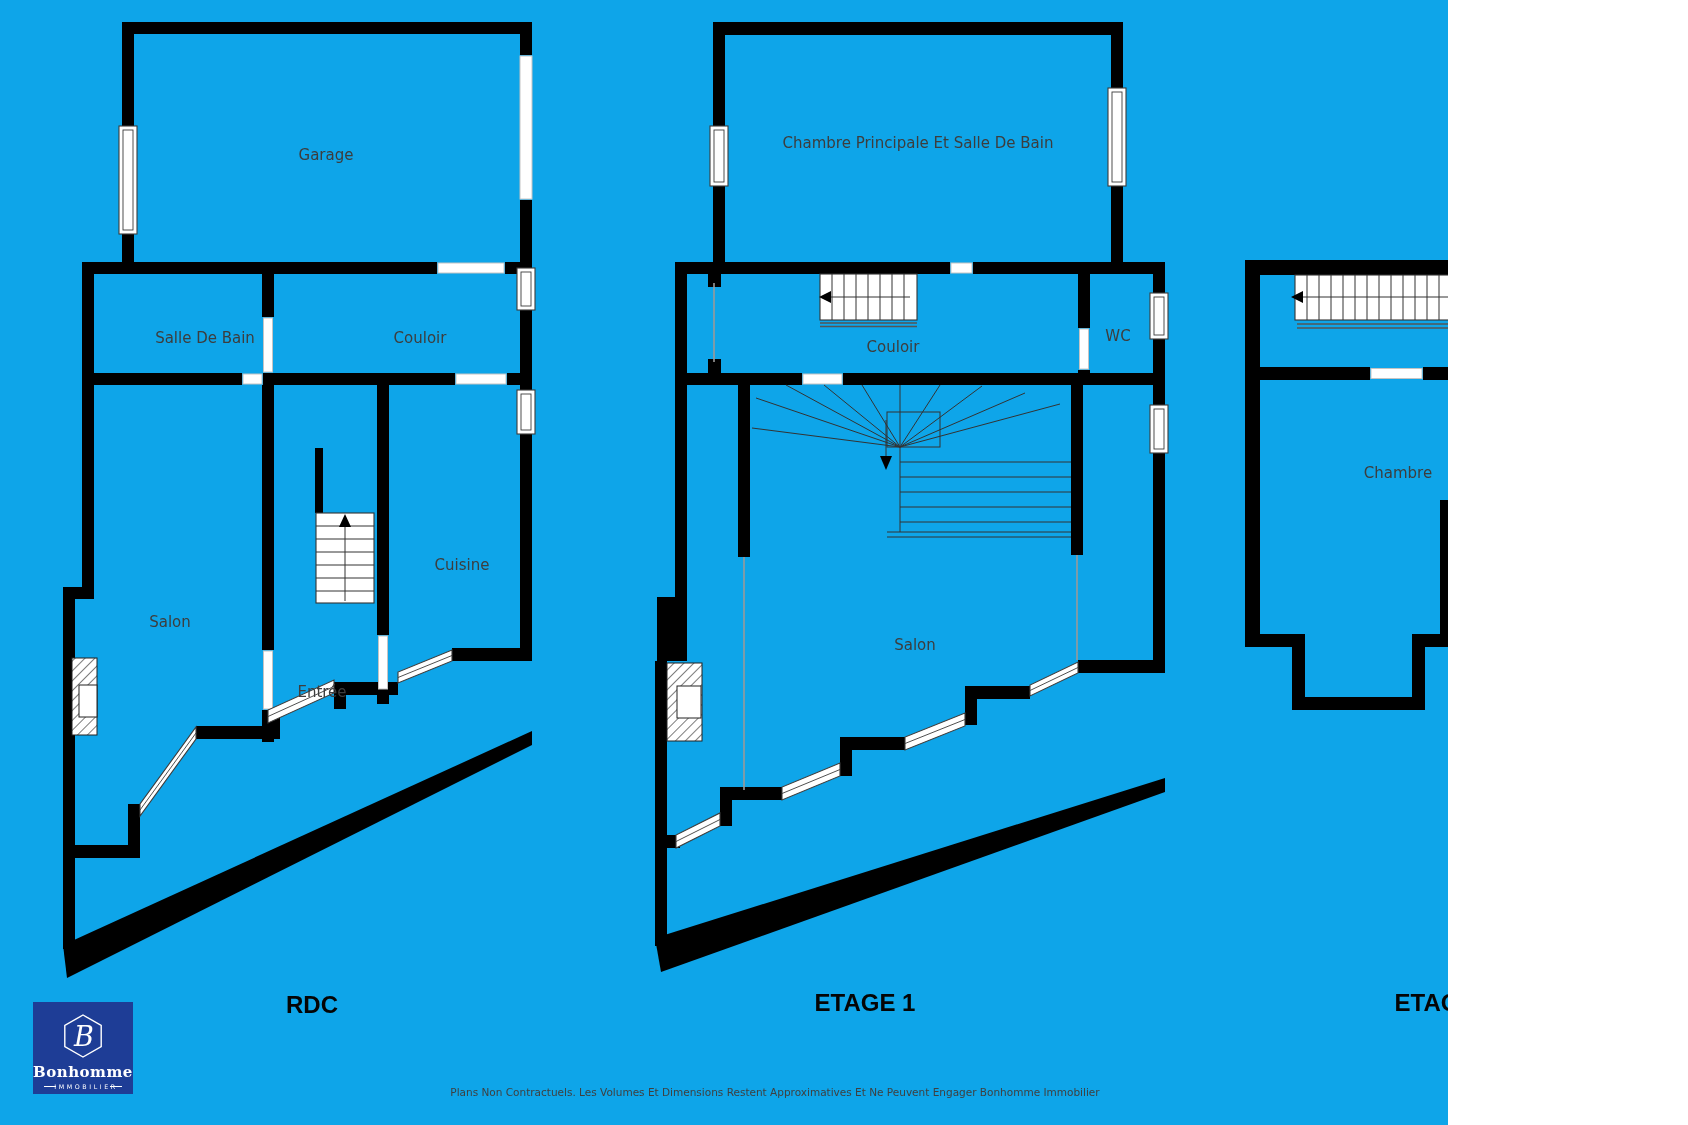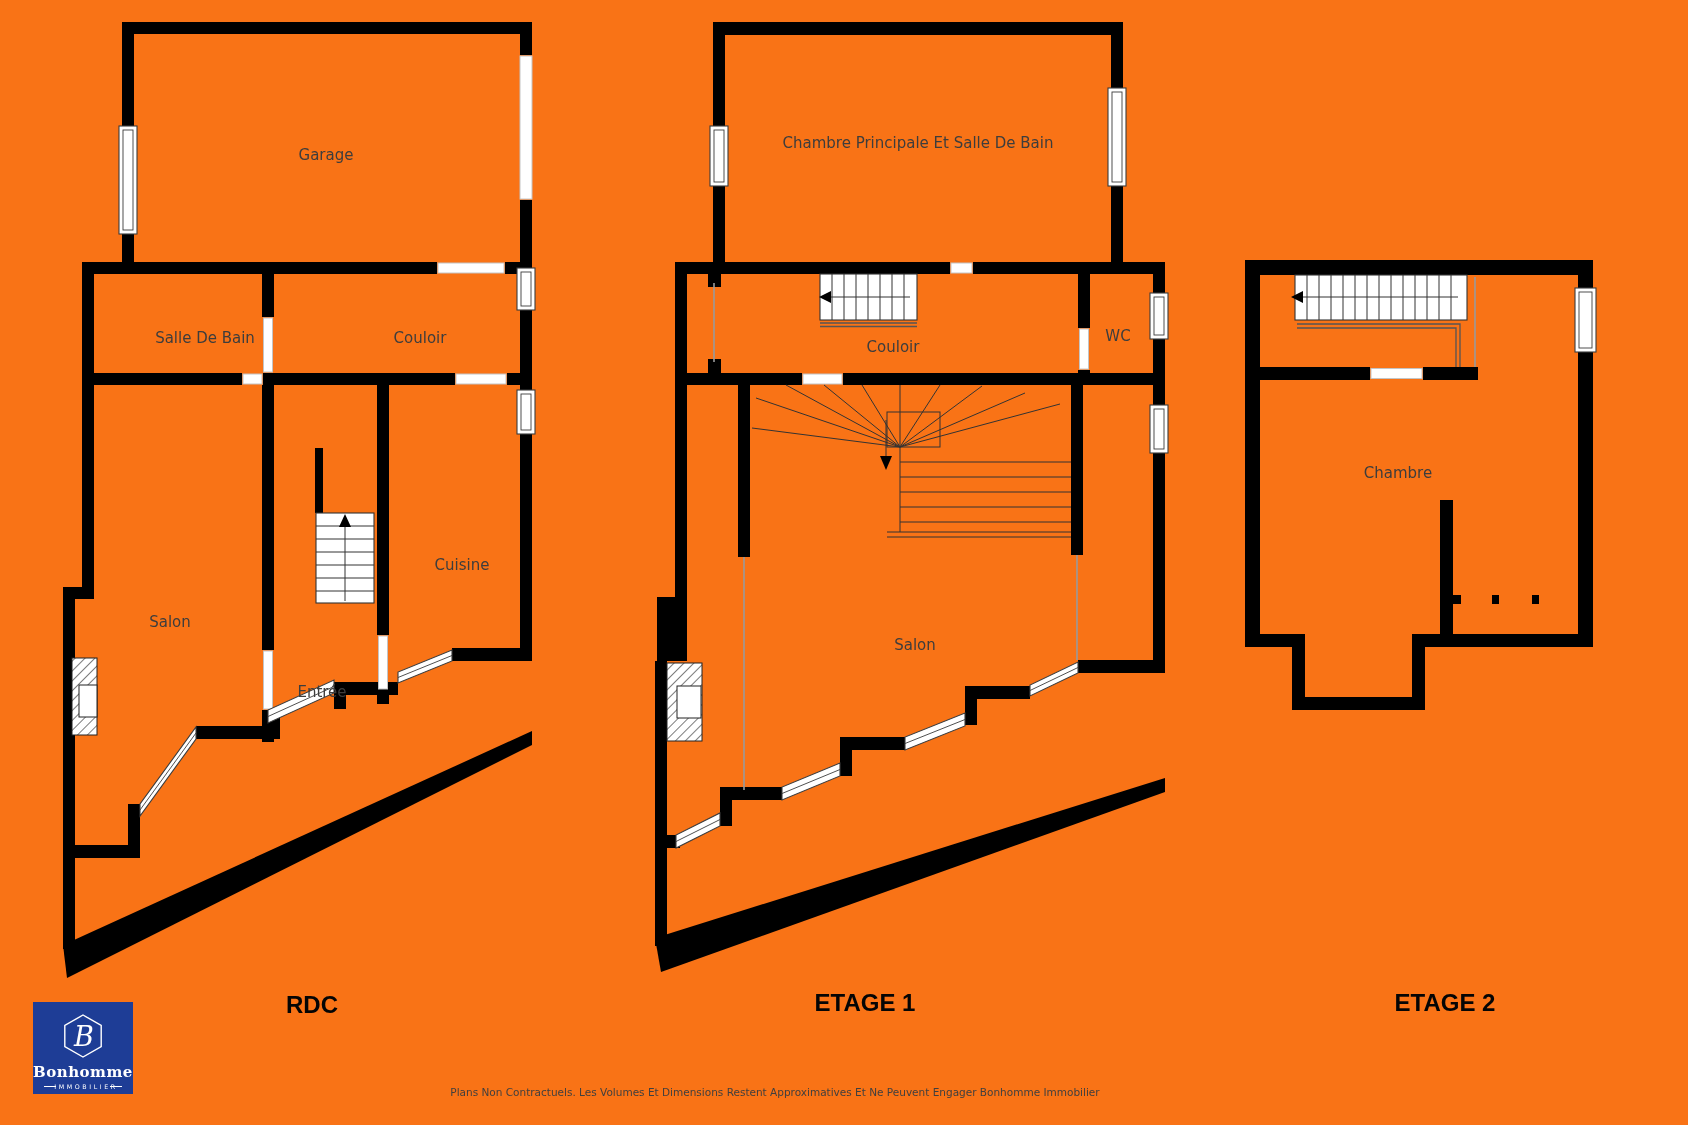"Garage" .stage { background: #f97316 -> #0ea5e9; width: 1688px -> 1448px }
